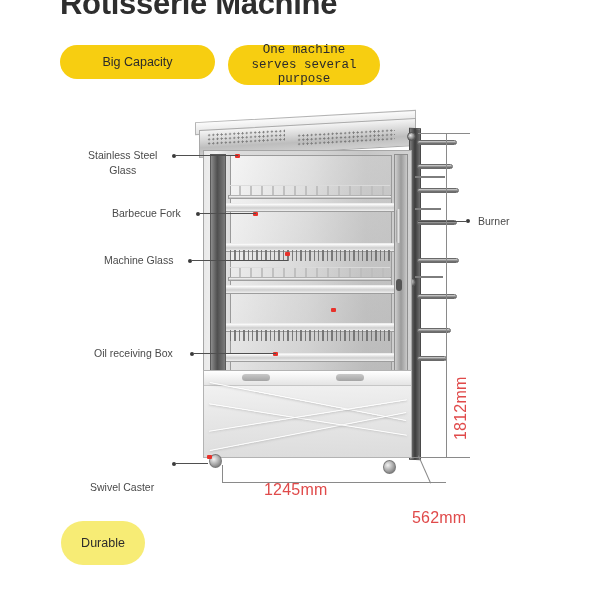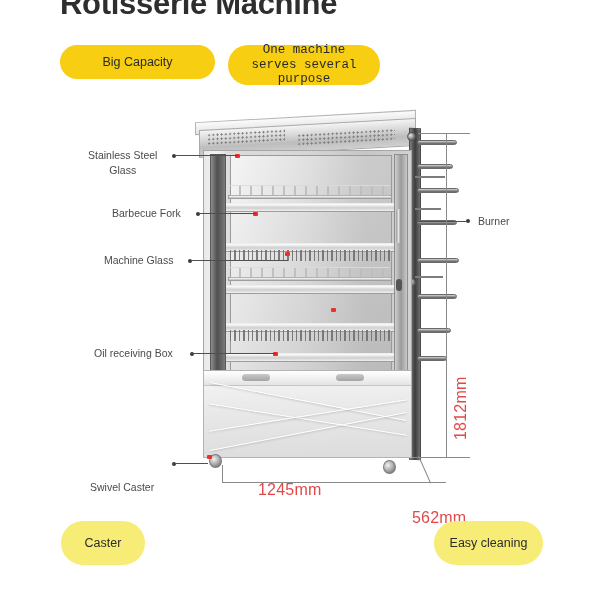"1245mm" div.dim { left: 258px -> 264px }
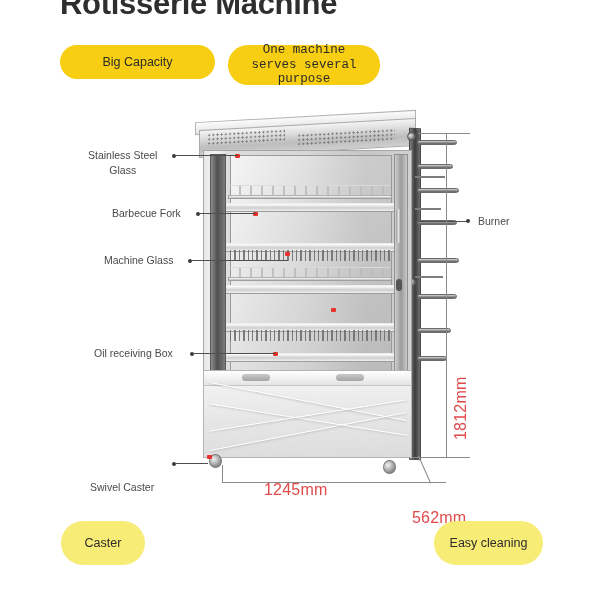"Caster" span { text: Caster -> Durable }
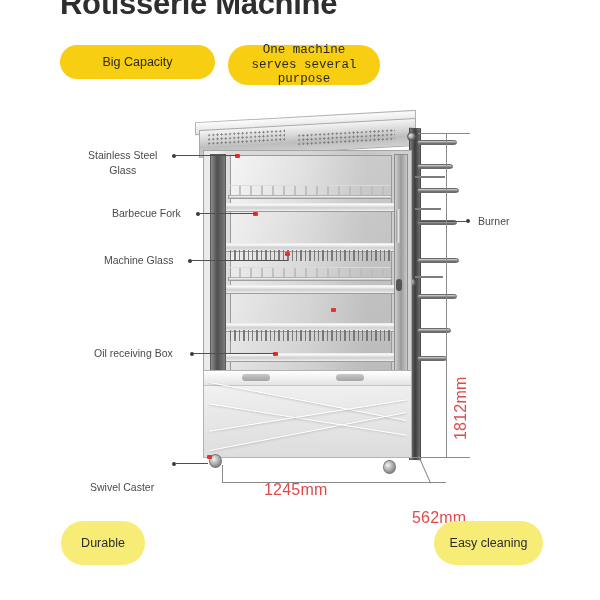"Easy cleaning" div.pill { html: <div> <span>Easy cleaning</span> </div> -> none }
